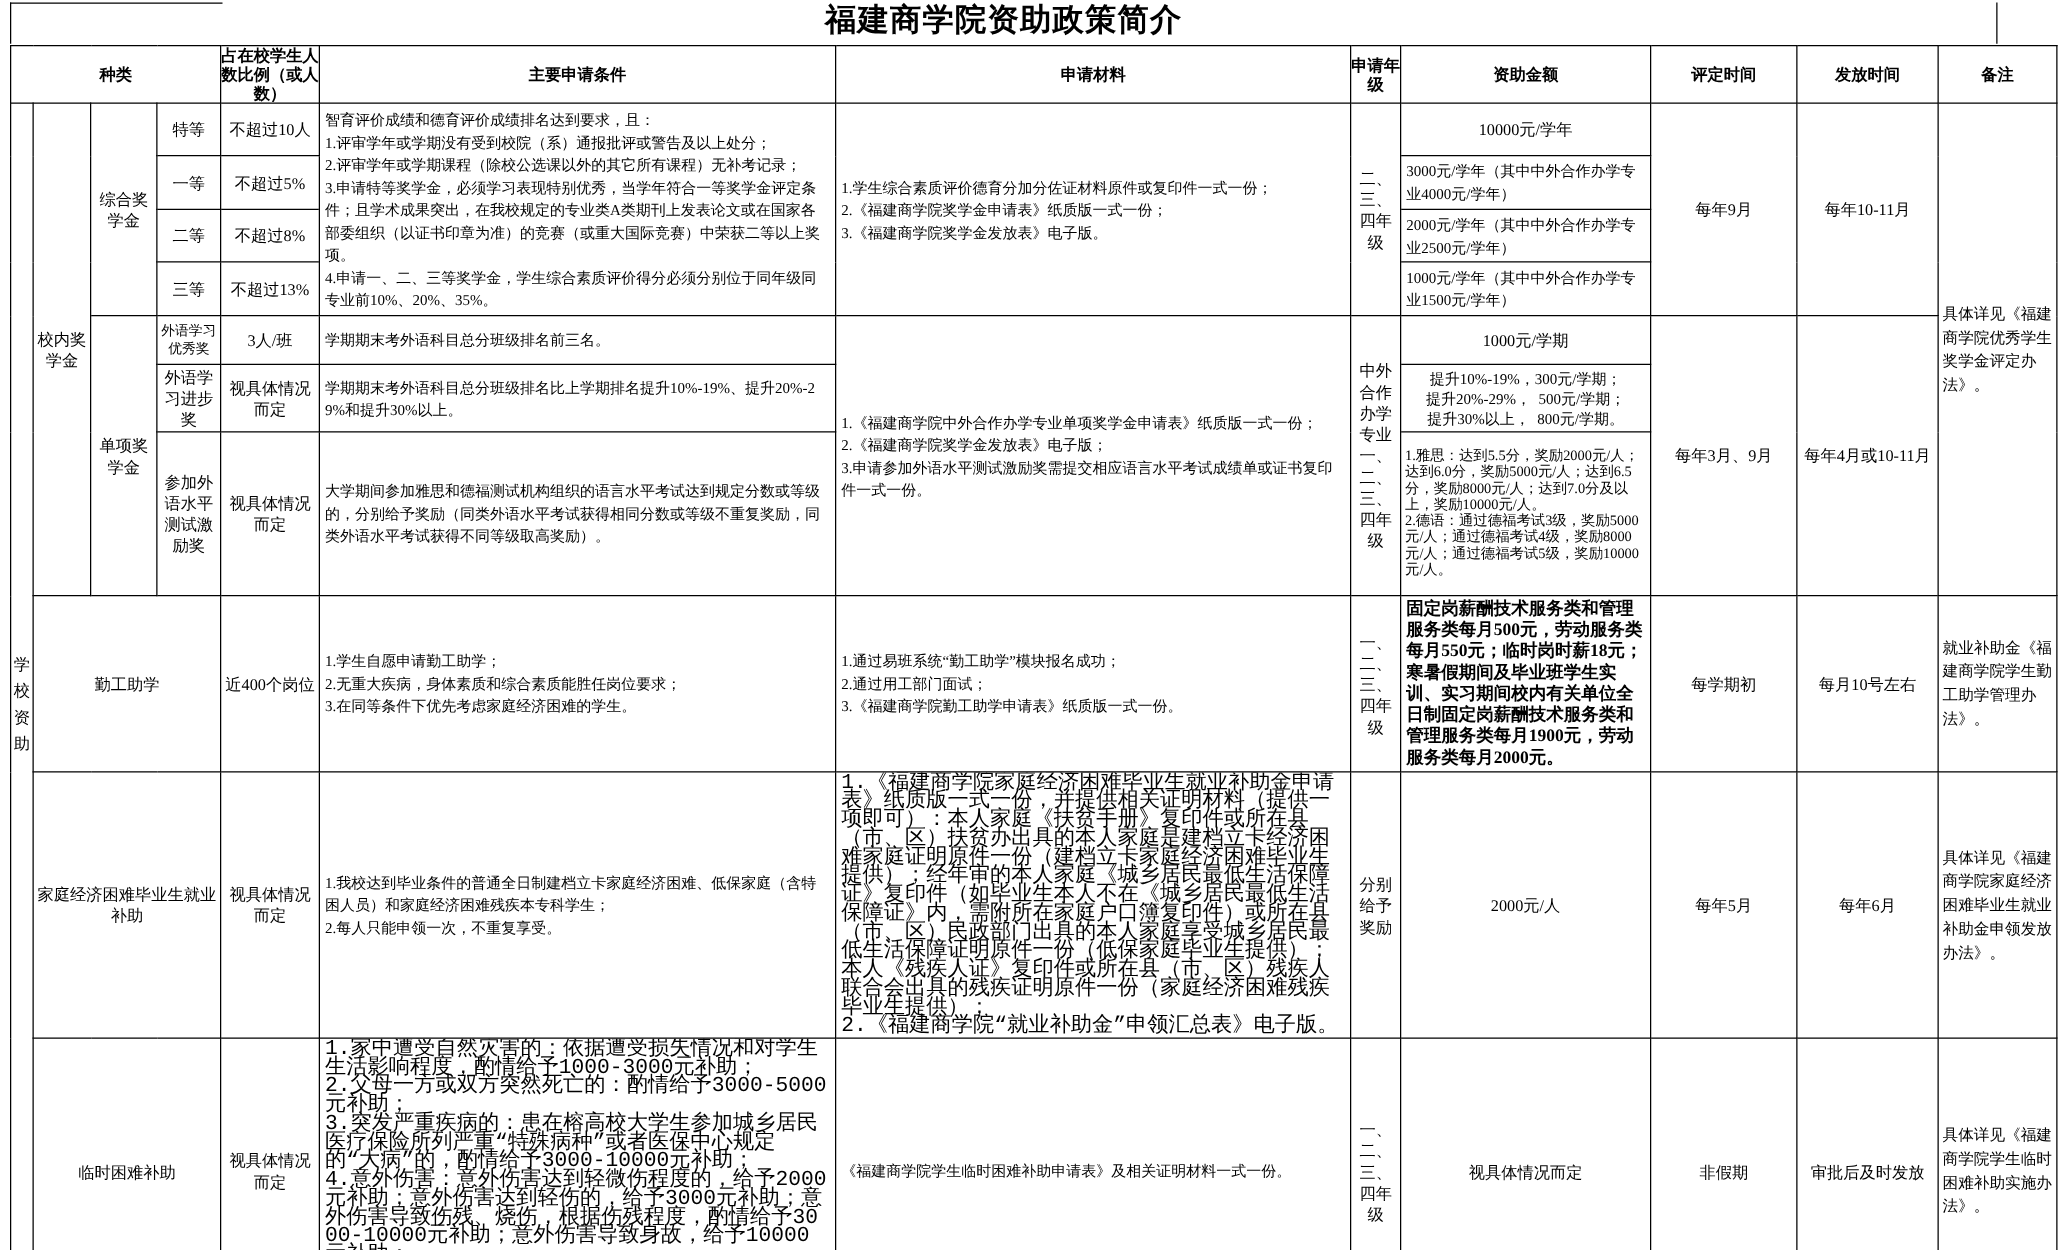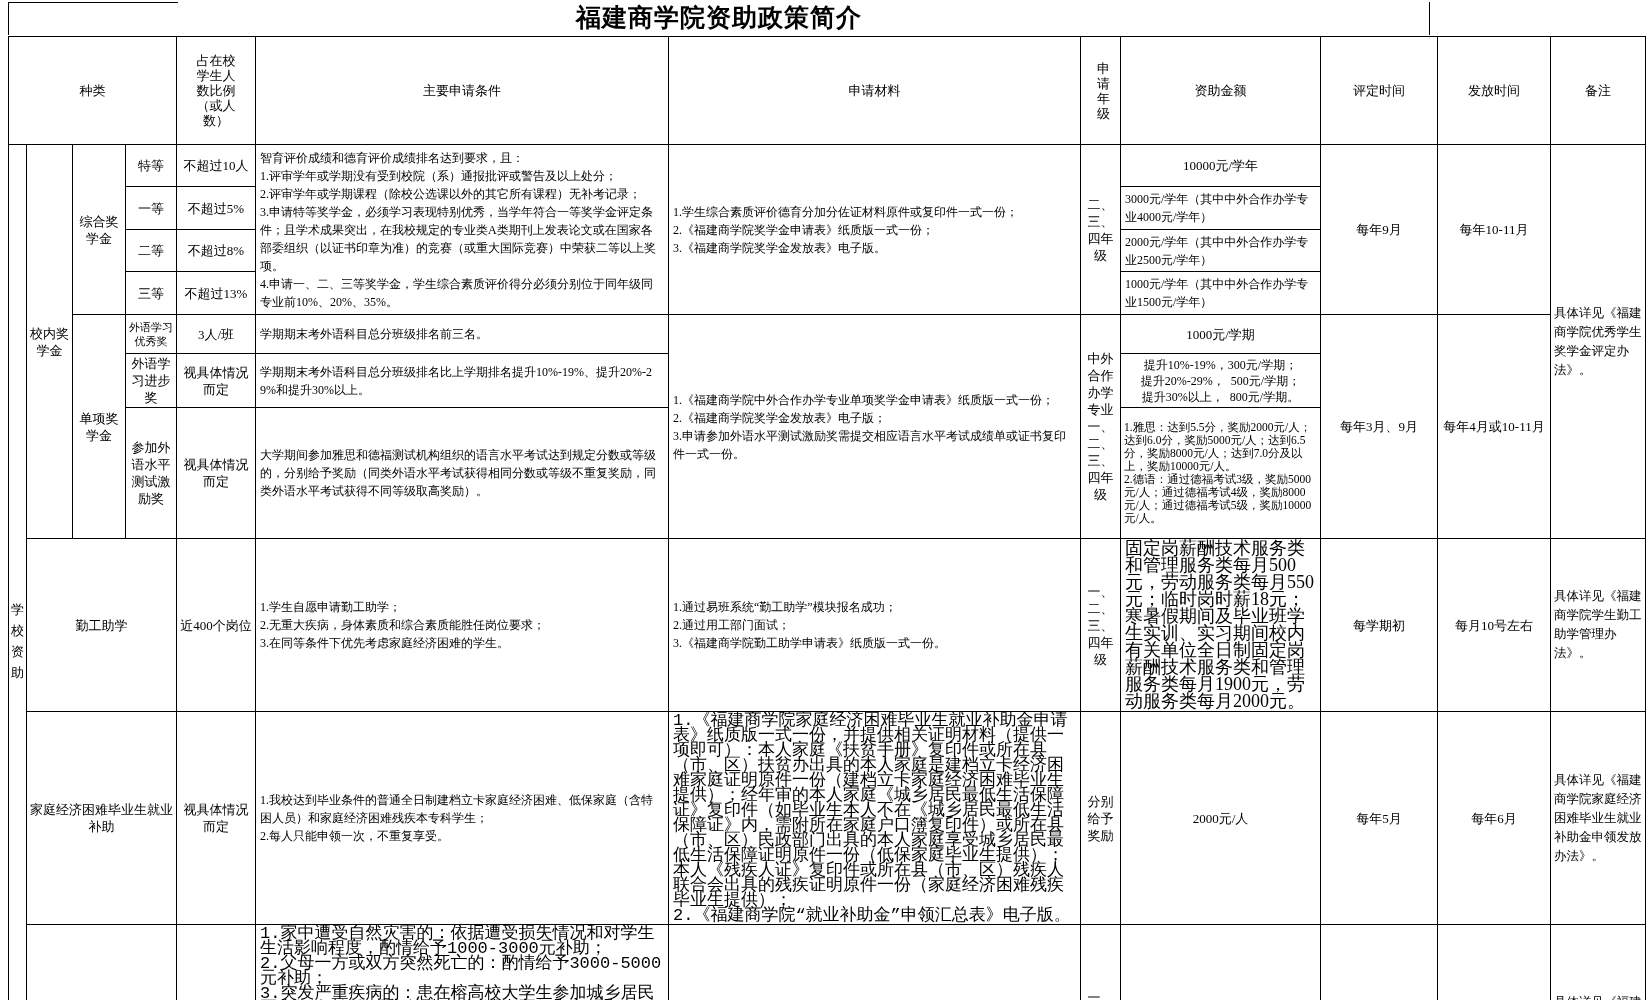"福建商学院资助政策简介" .title-band { font-family: none -> Liberation Mono, monospace; width: 1422px -> 1590px }
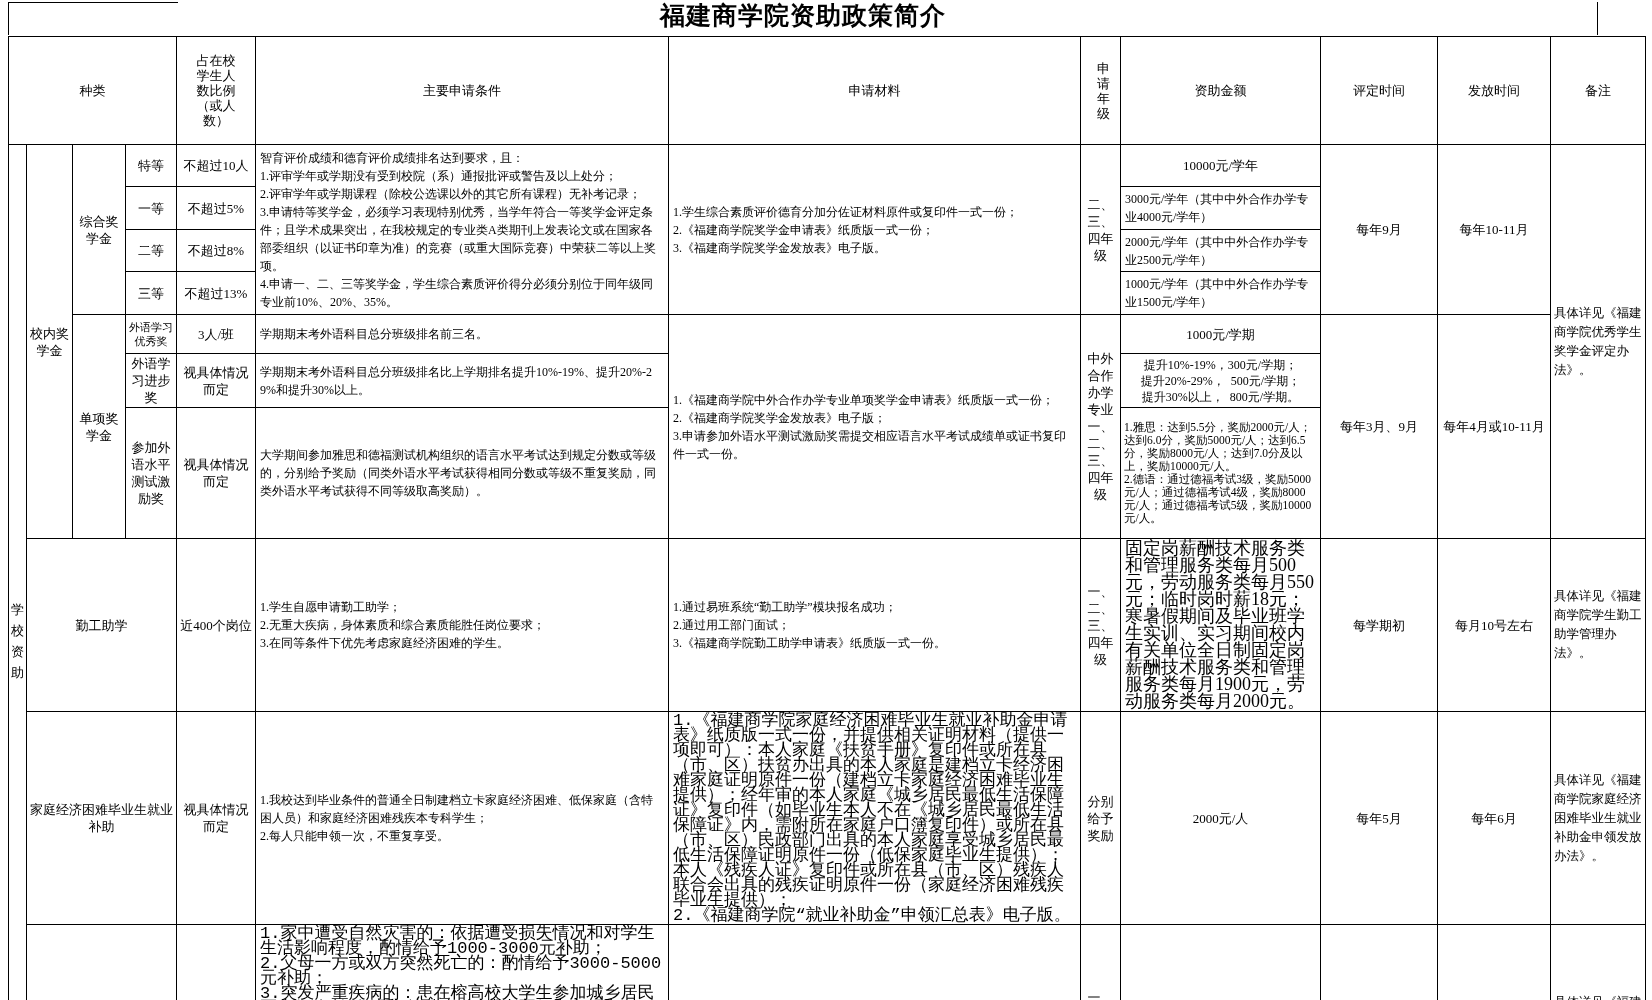"占在校学生人数比例（或人数）" .th { font-weight: normal -> bold; padding: 16px -> 0 }
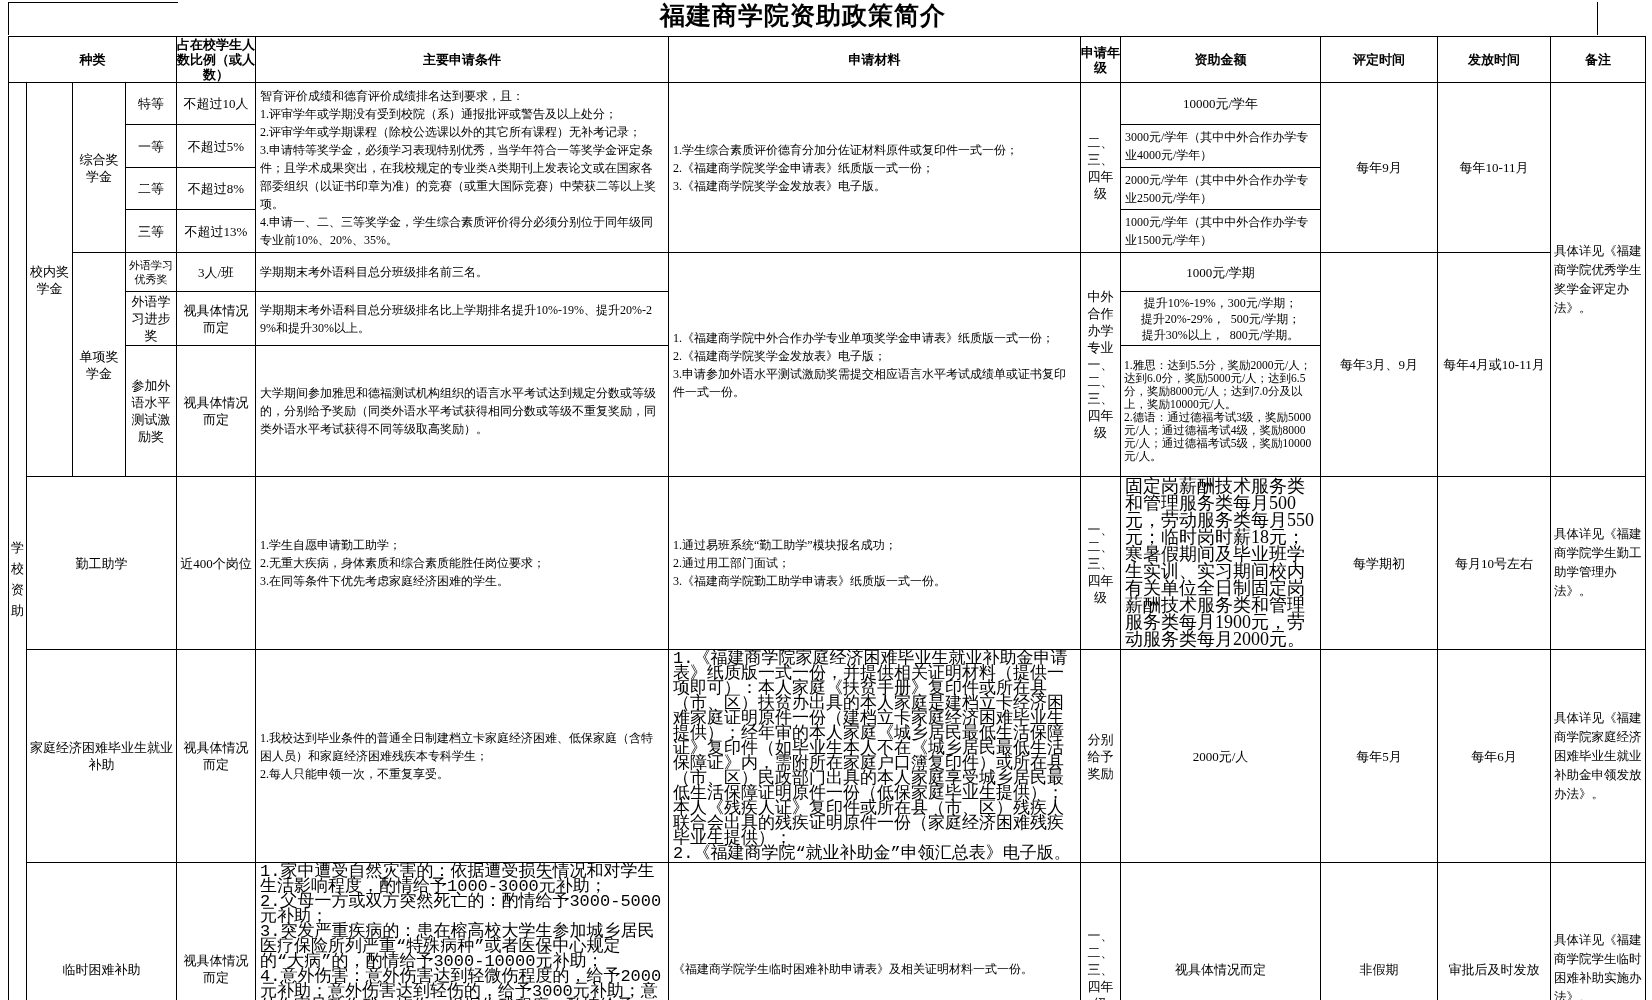"固定岗薪酬技术服务类和管理服务类每月500元，劳动服务类每月550元；临时岗时薪" .amt8 { font-size: 18px -> 14px; font-weight: none -> bold }
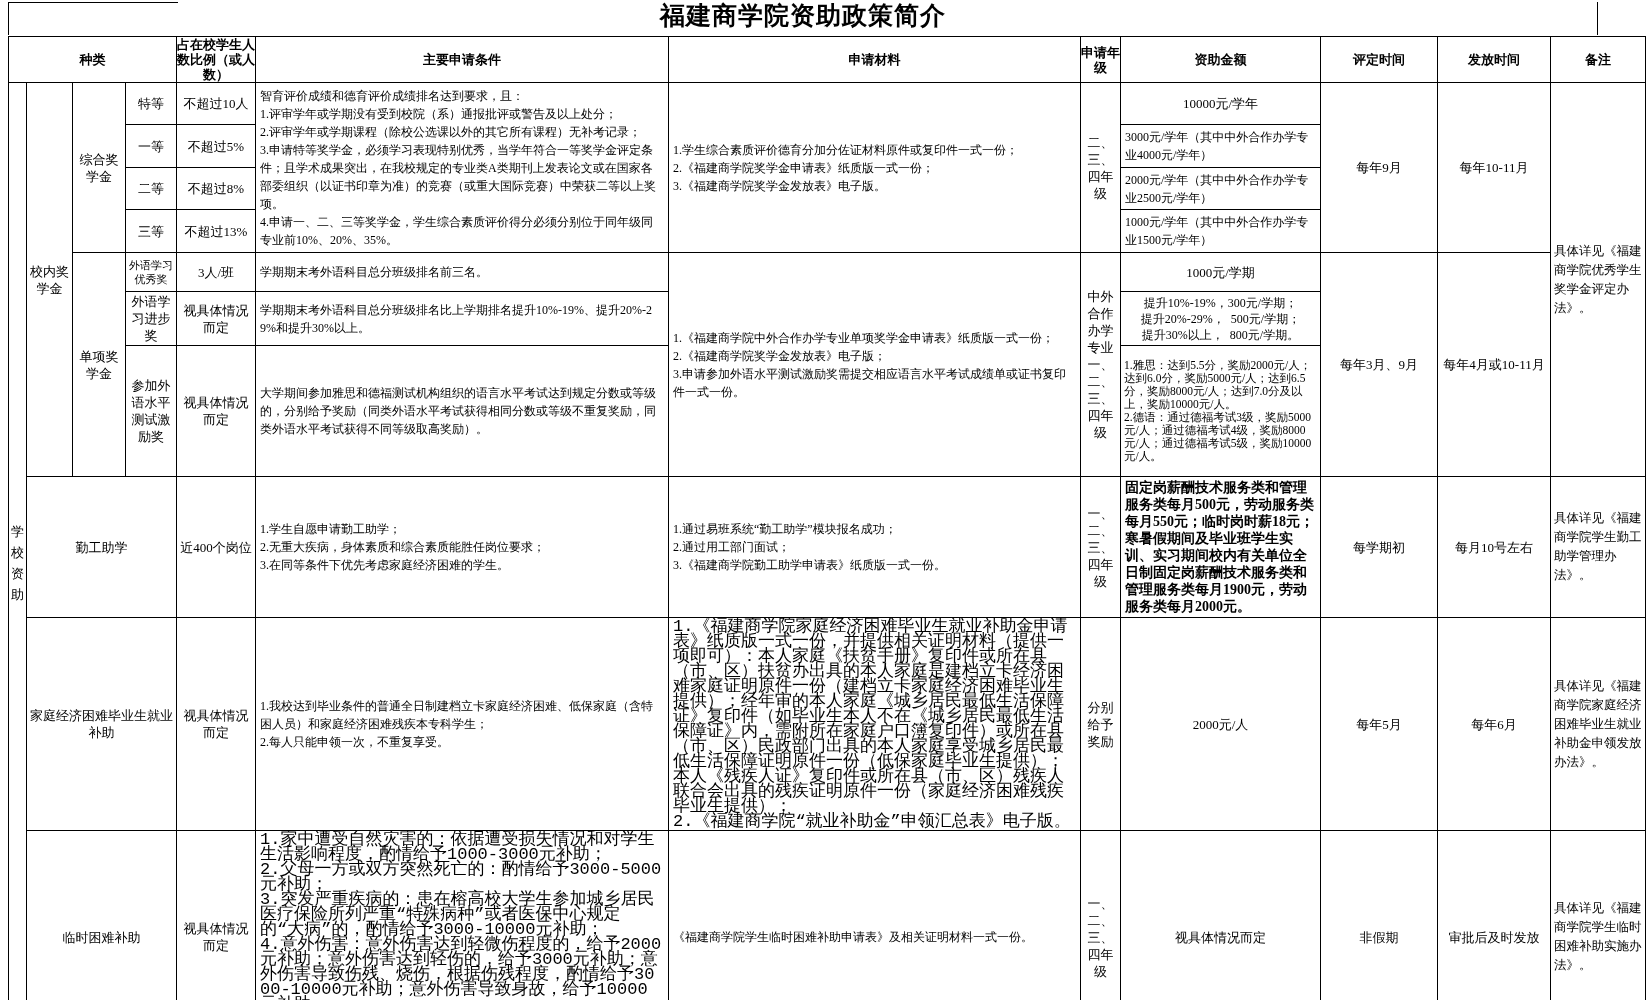"具体详见《福建商学院学生勤工助学管理办法》。" td.ml { text: 具体详见 -> 就业补助金 }
